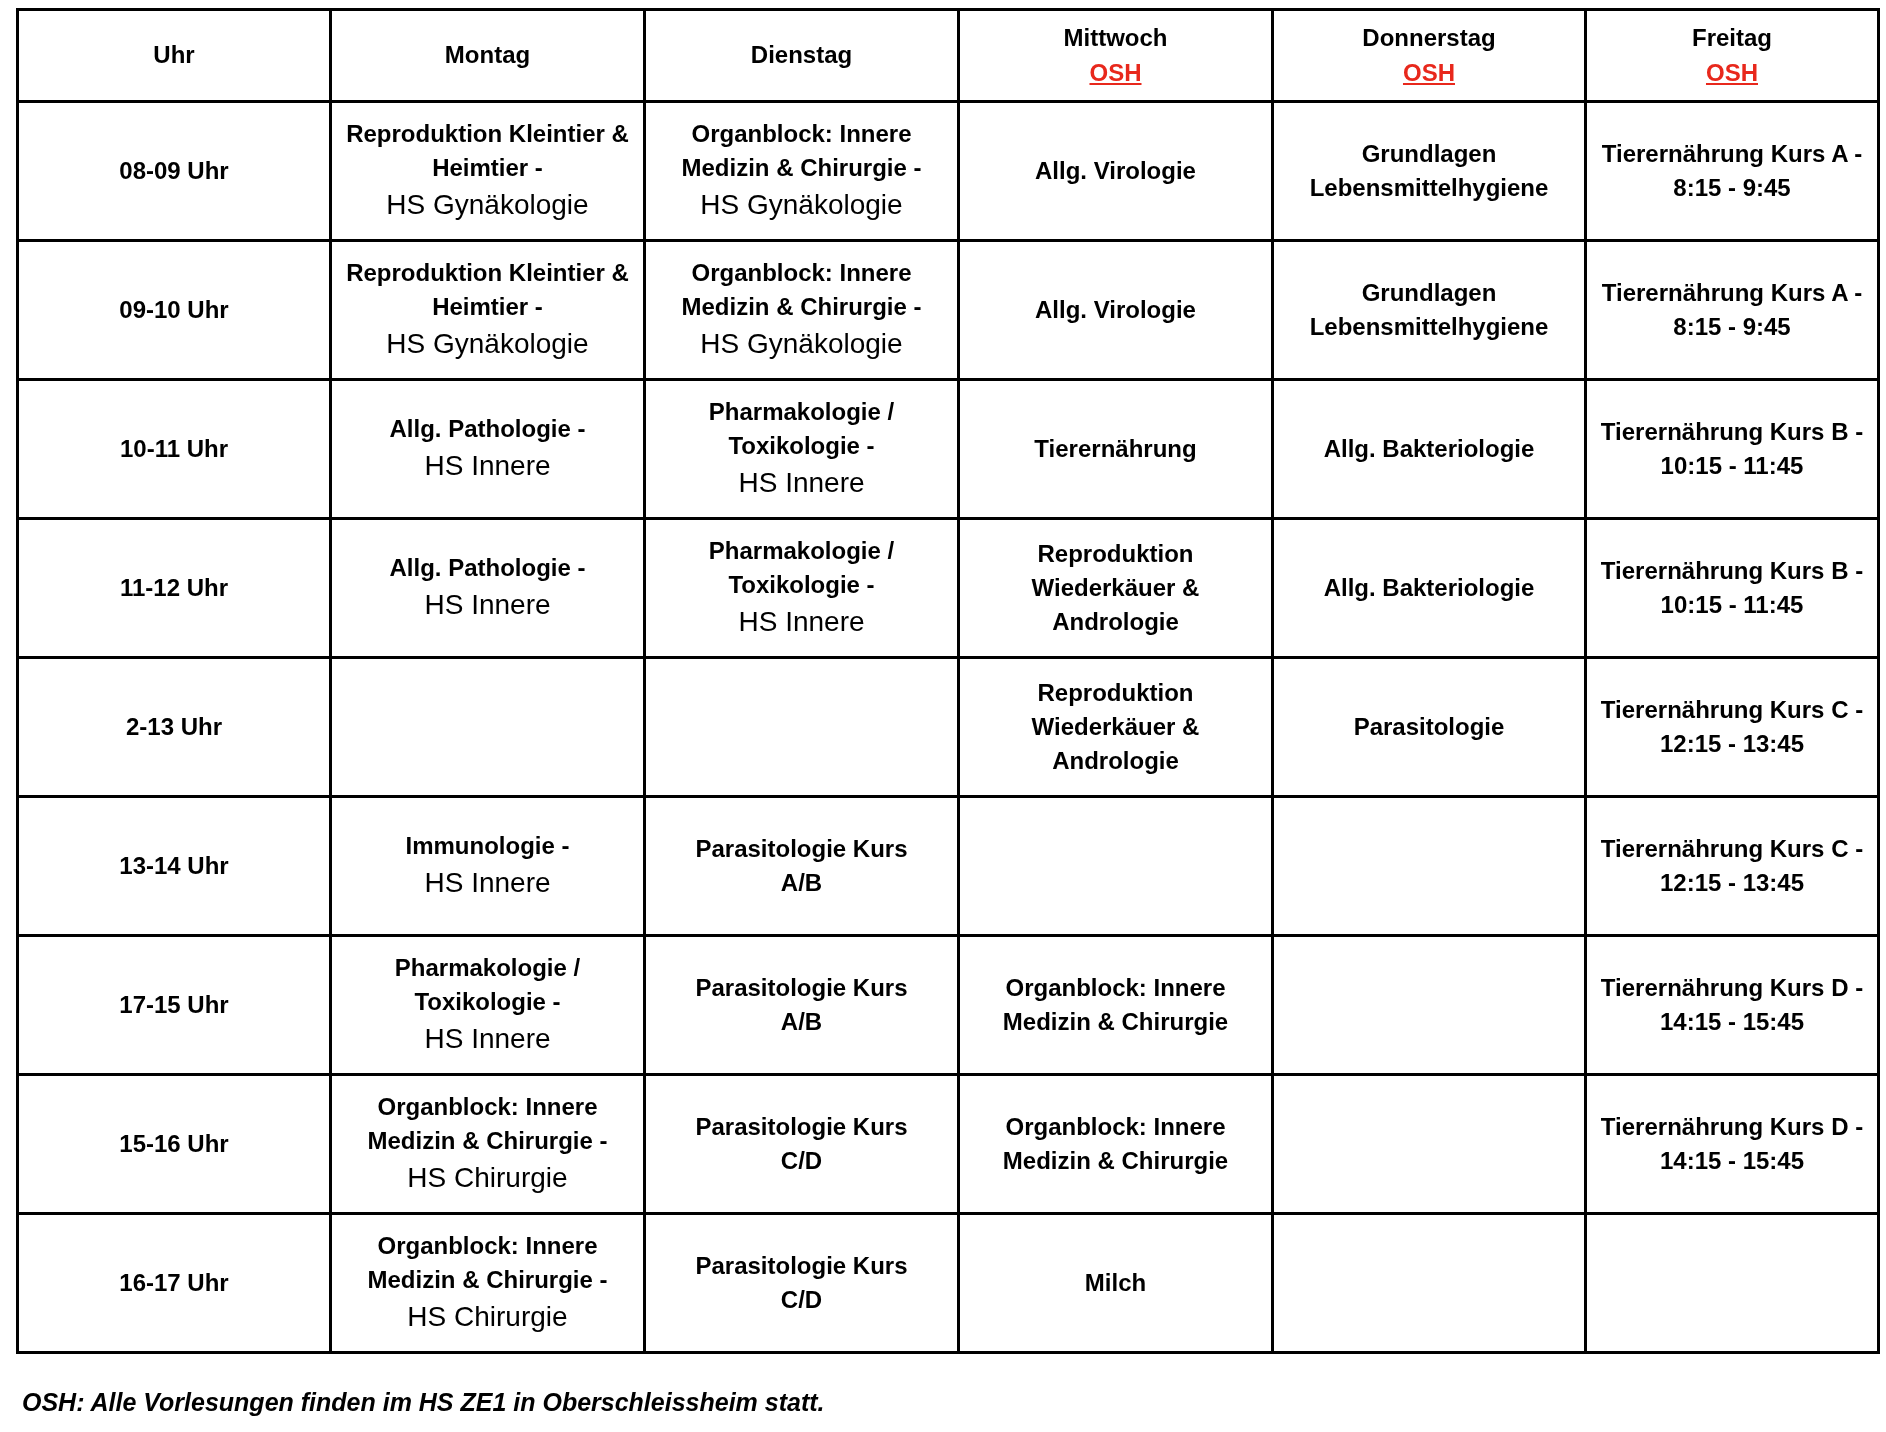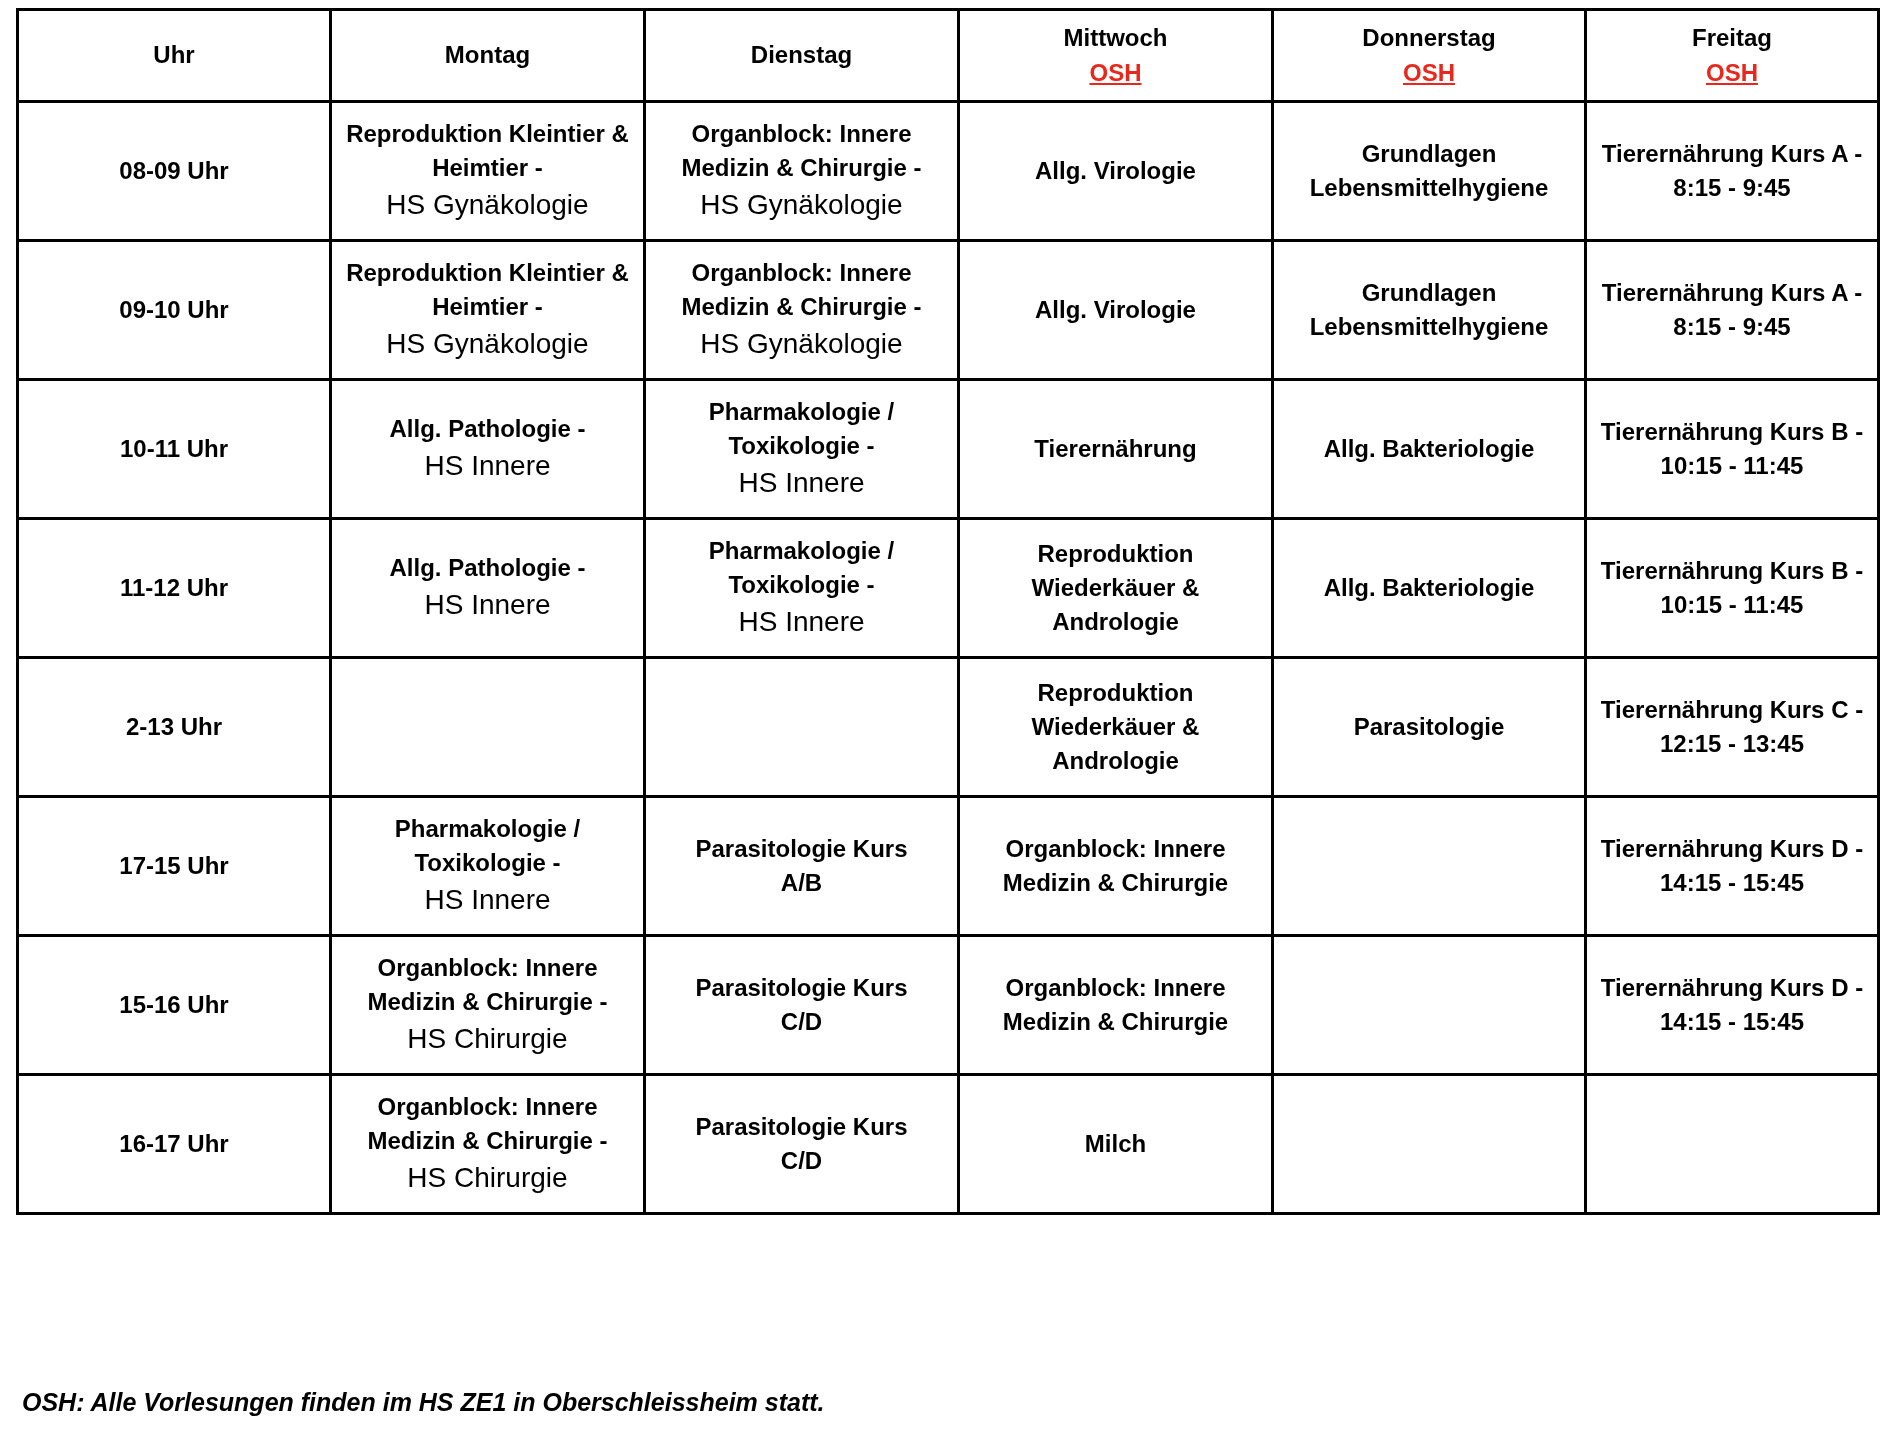"13-14 Uhr" tr { html: none -> <tr> <td>13-14 Uhr</td> <td> <span>Immunologie -</span> <span>HS Innere</span> </td> <td> <span>Parasitologie Kurs A/B</span> </td> <td></td> <td></td> <td> <span>Tierernährung Kurs C - 12:15 - 13:45</span> </td> </tr> }
